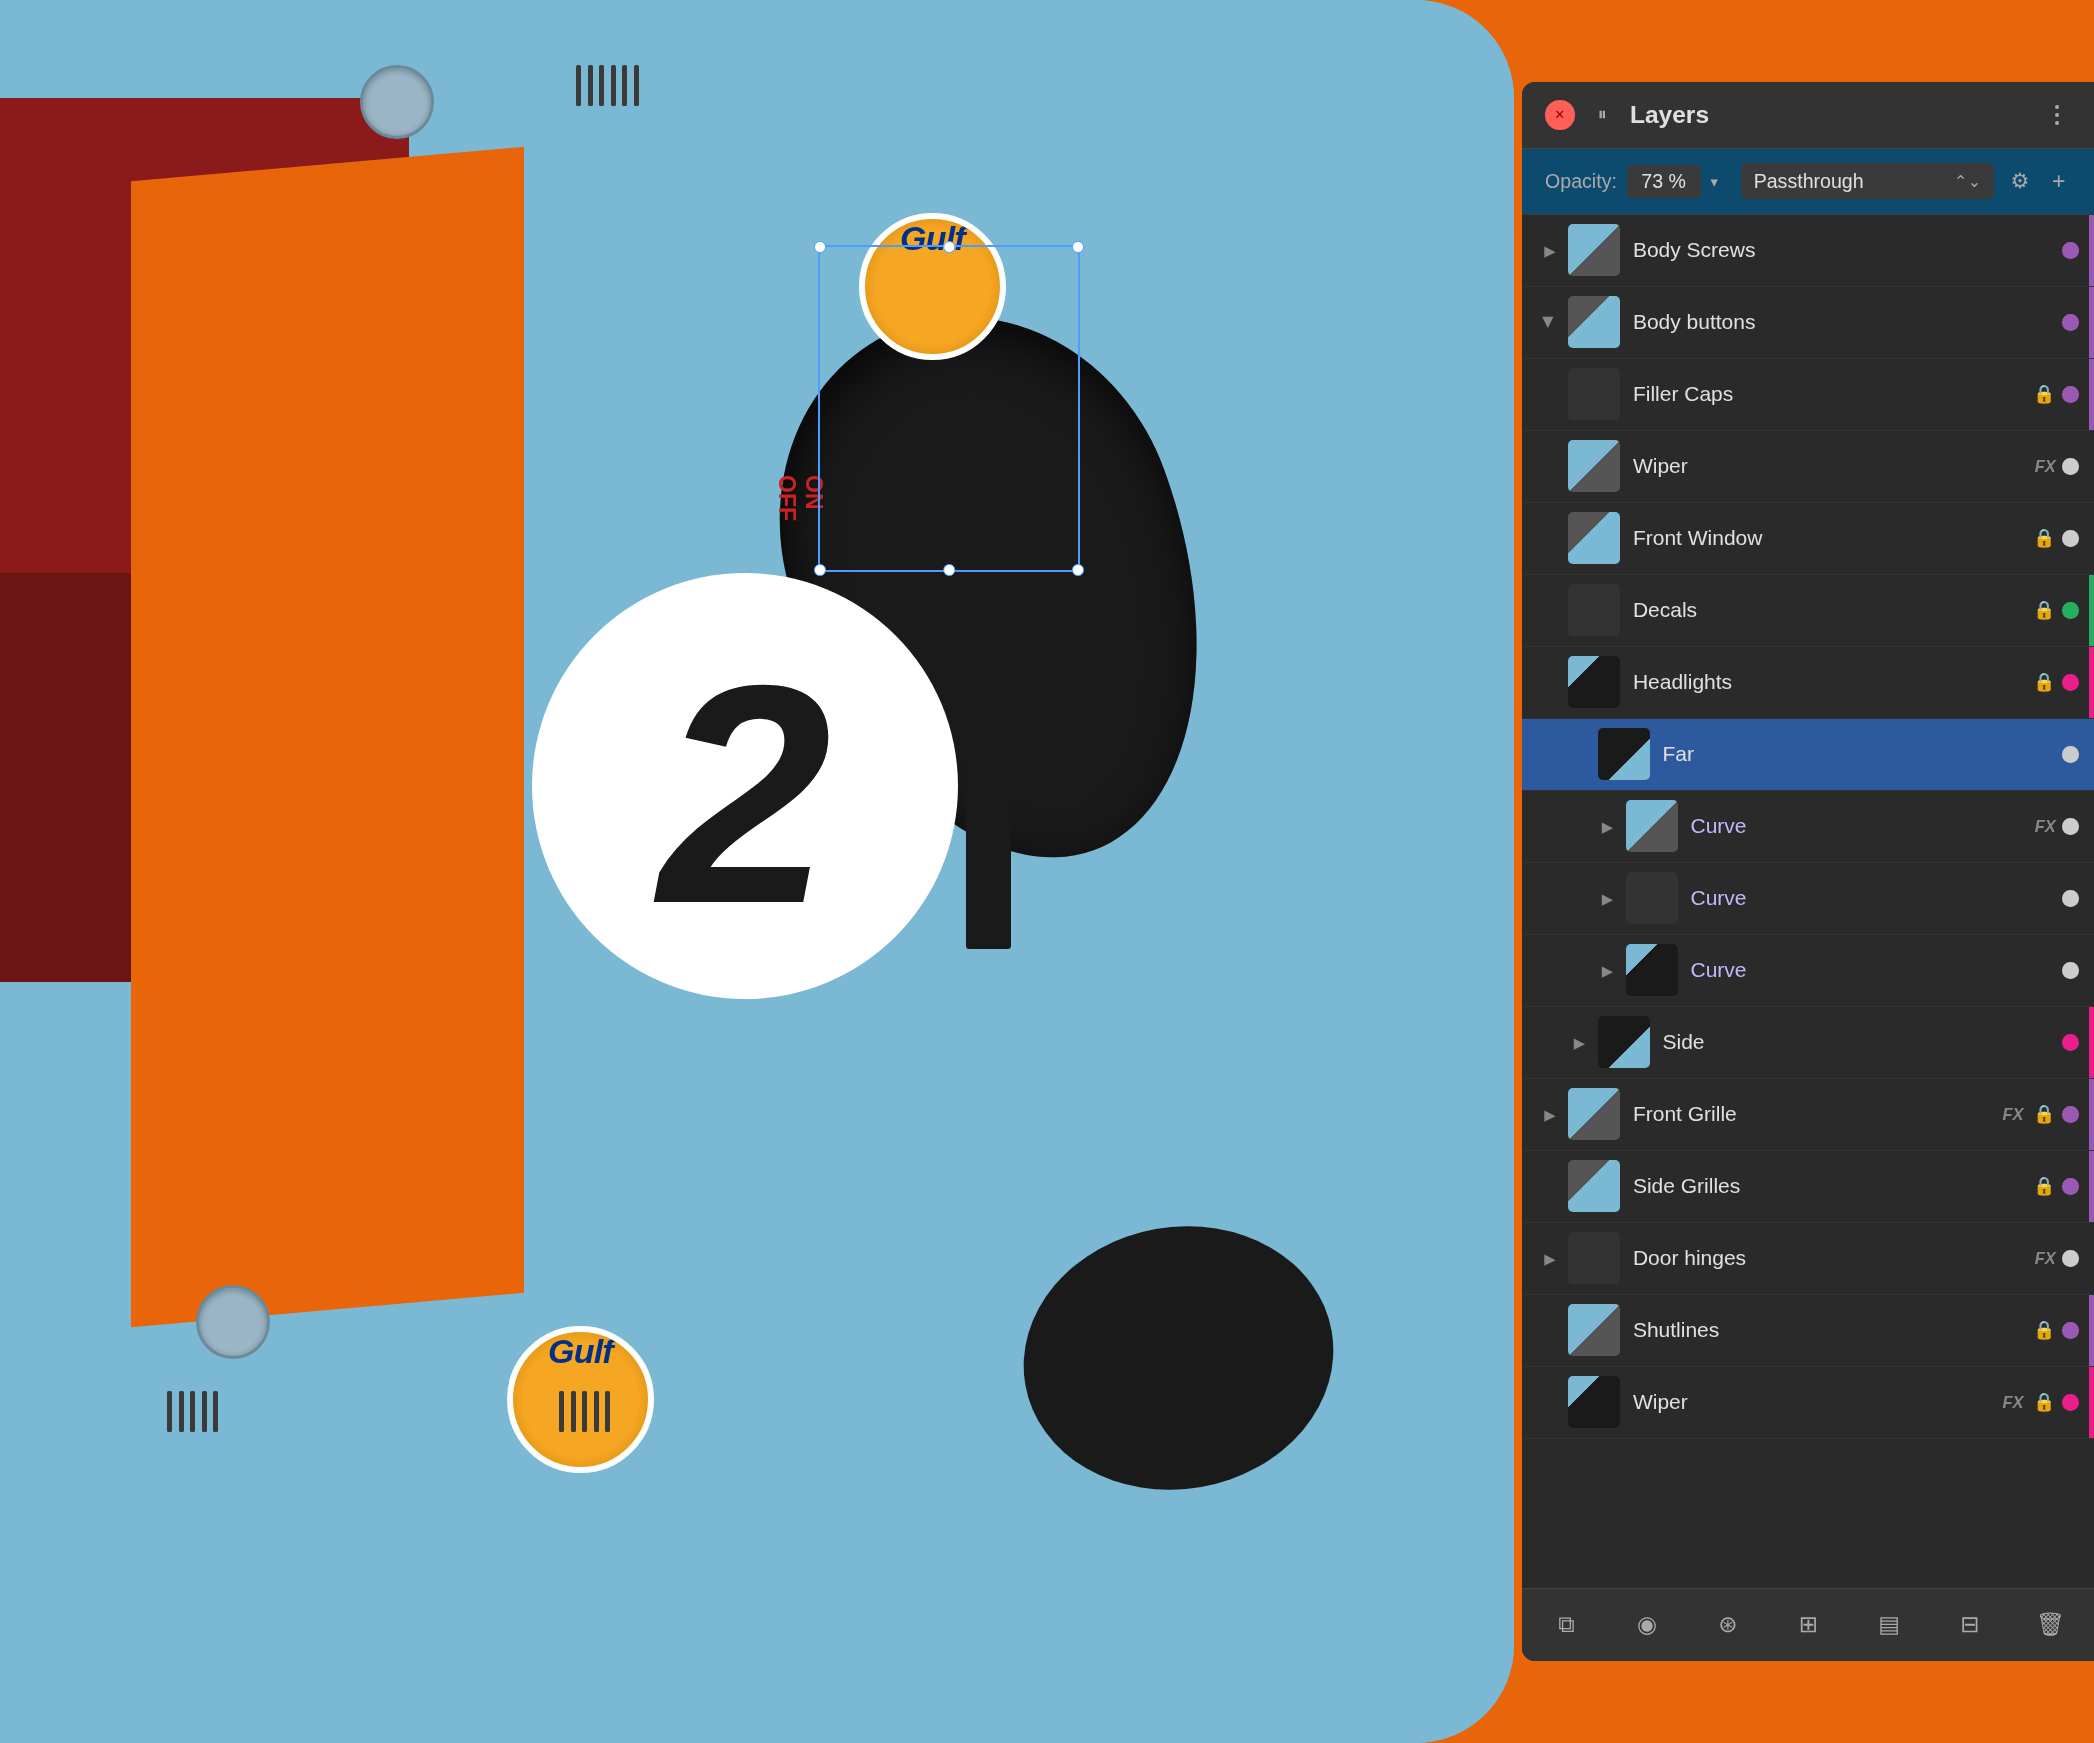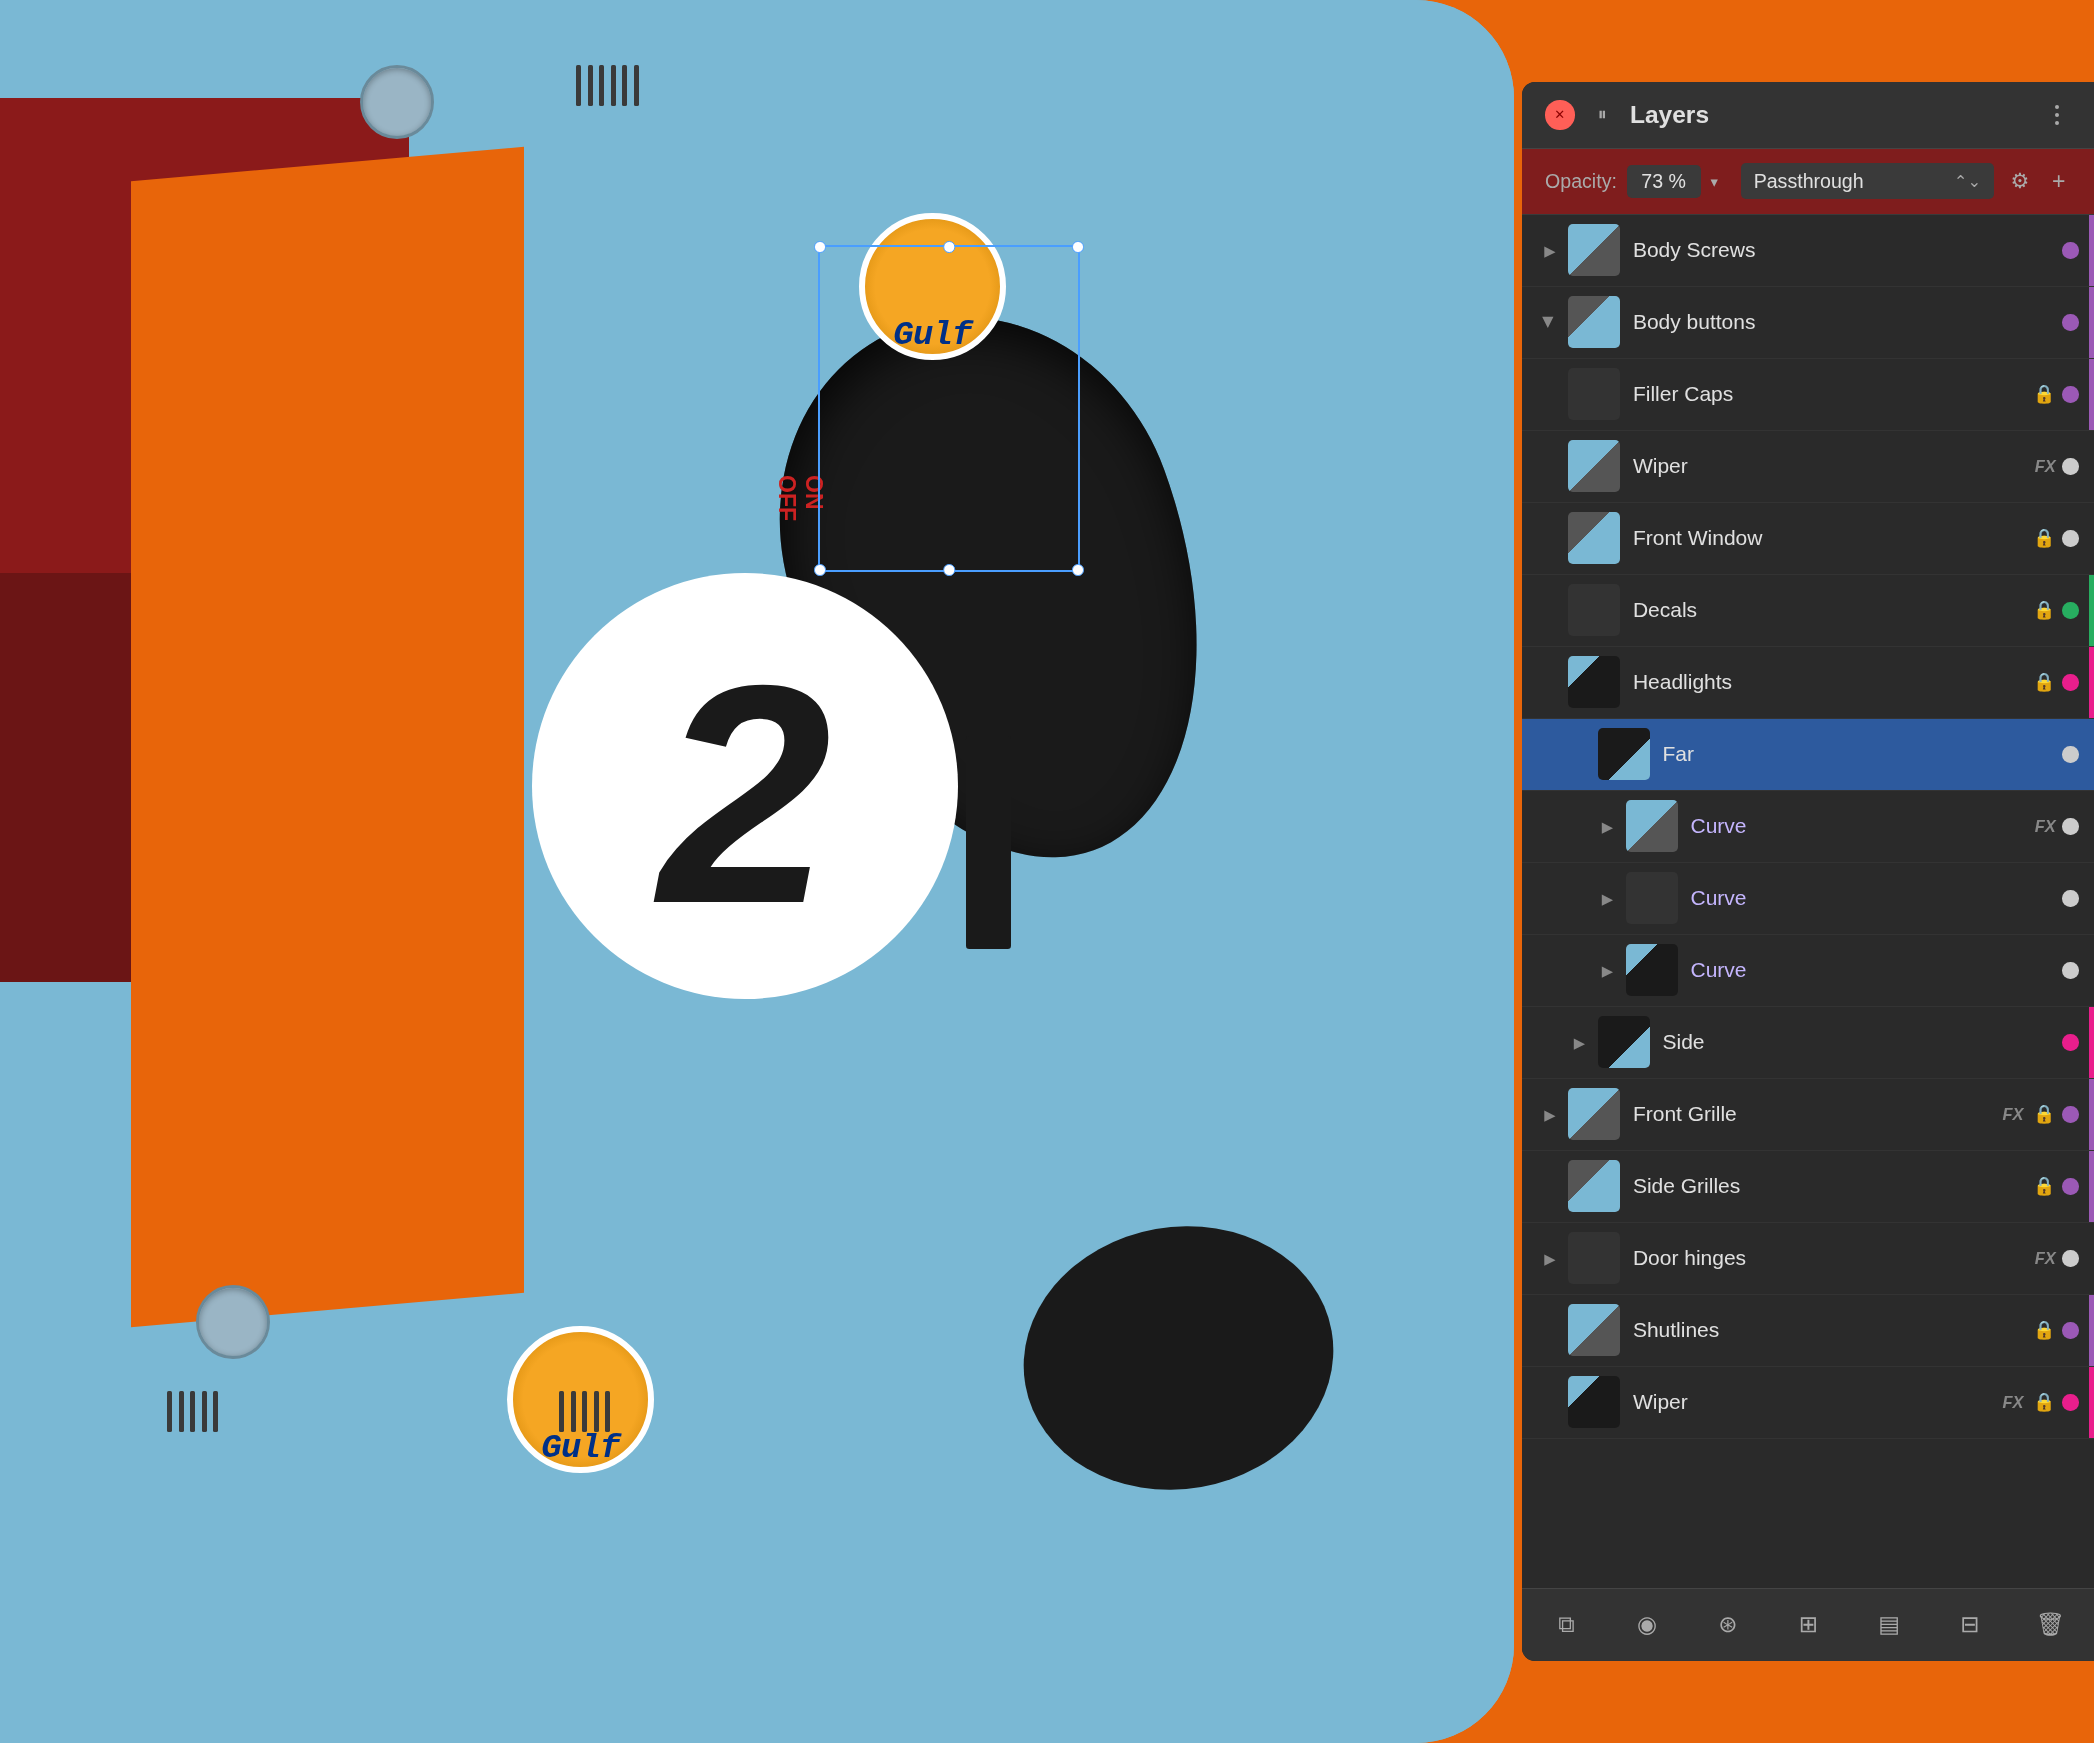"Opacity:" .opacity-row { background: #7f1d1d -> #0c4a6e }
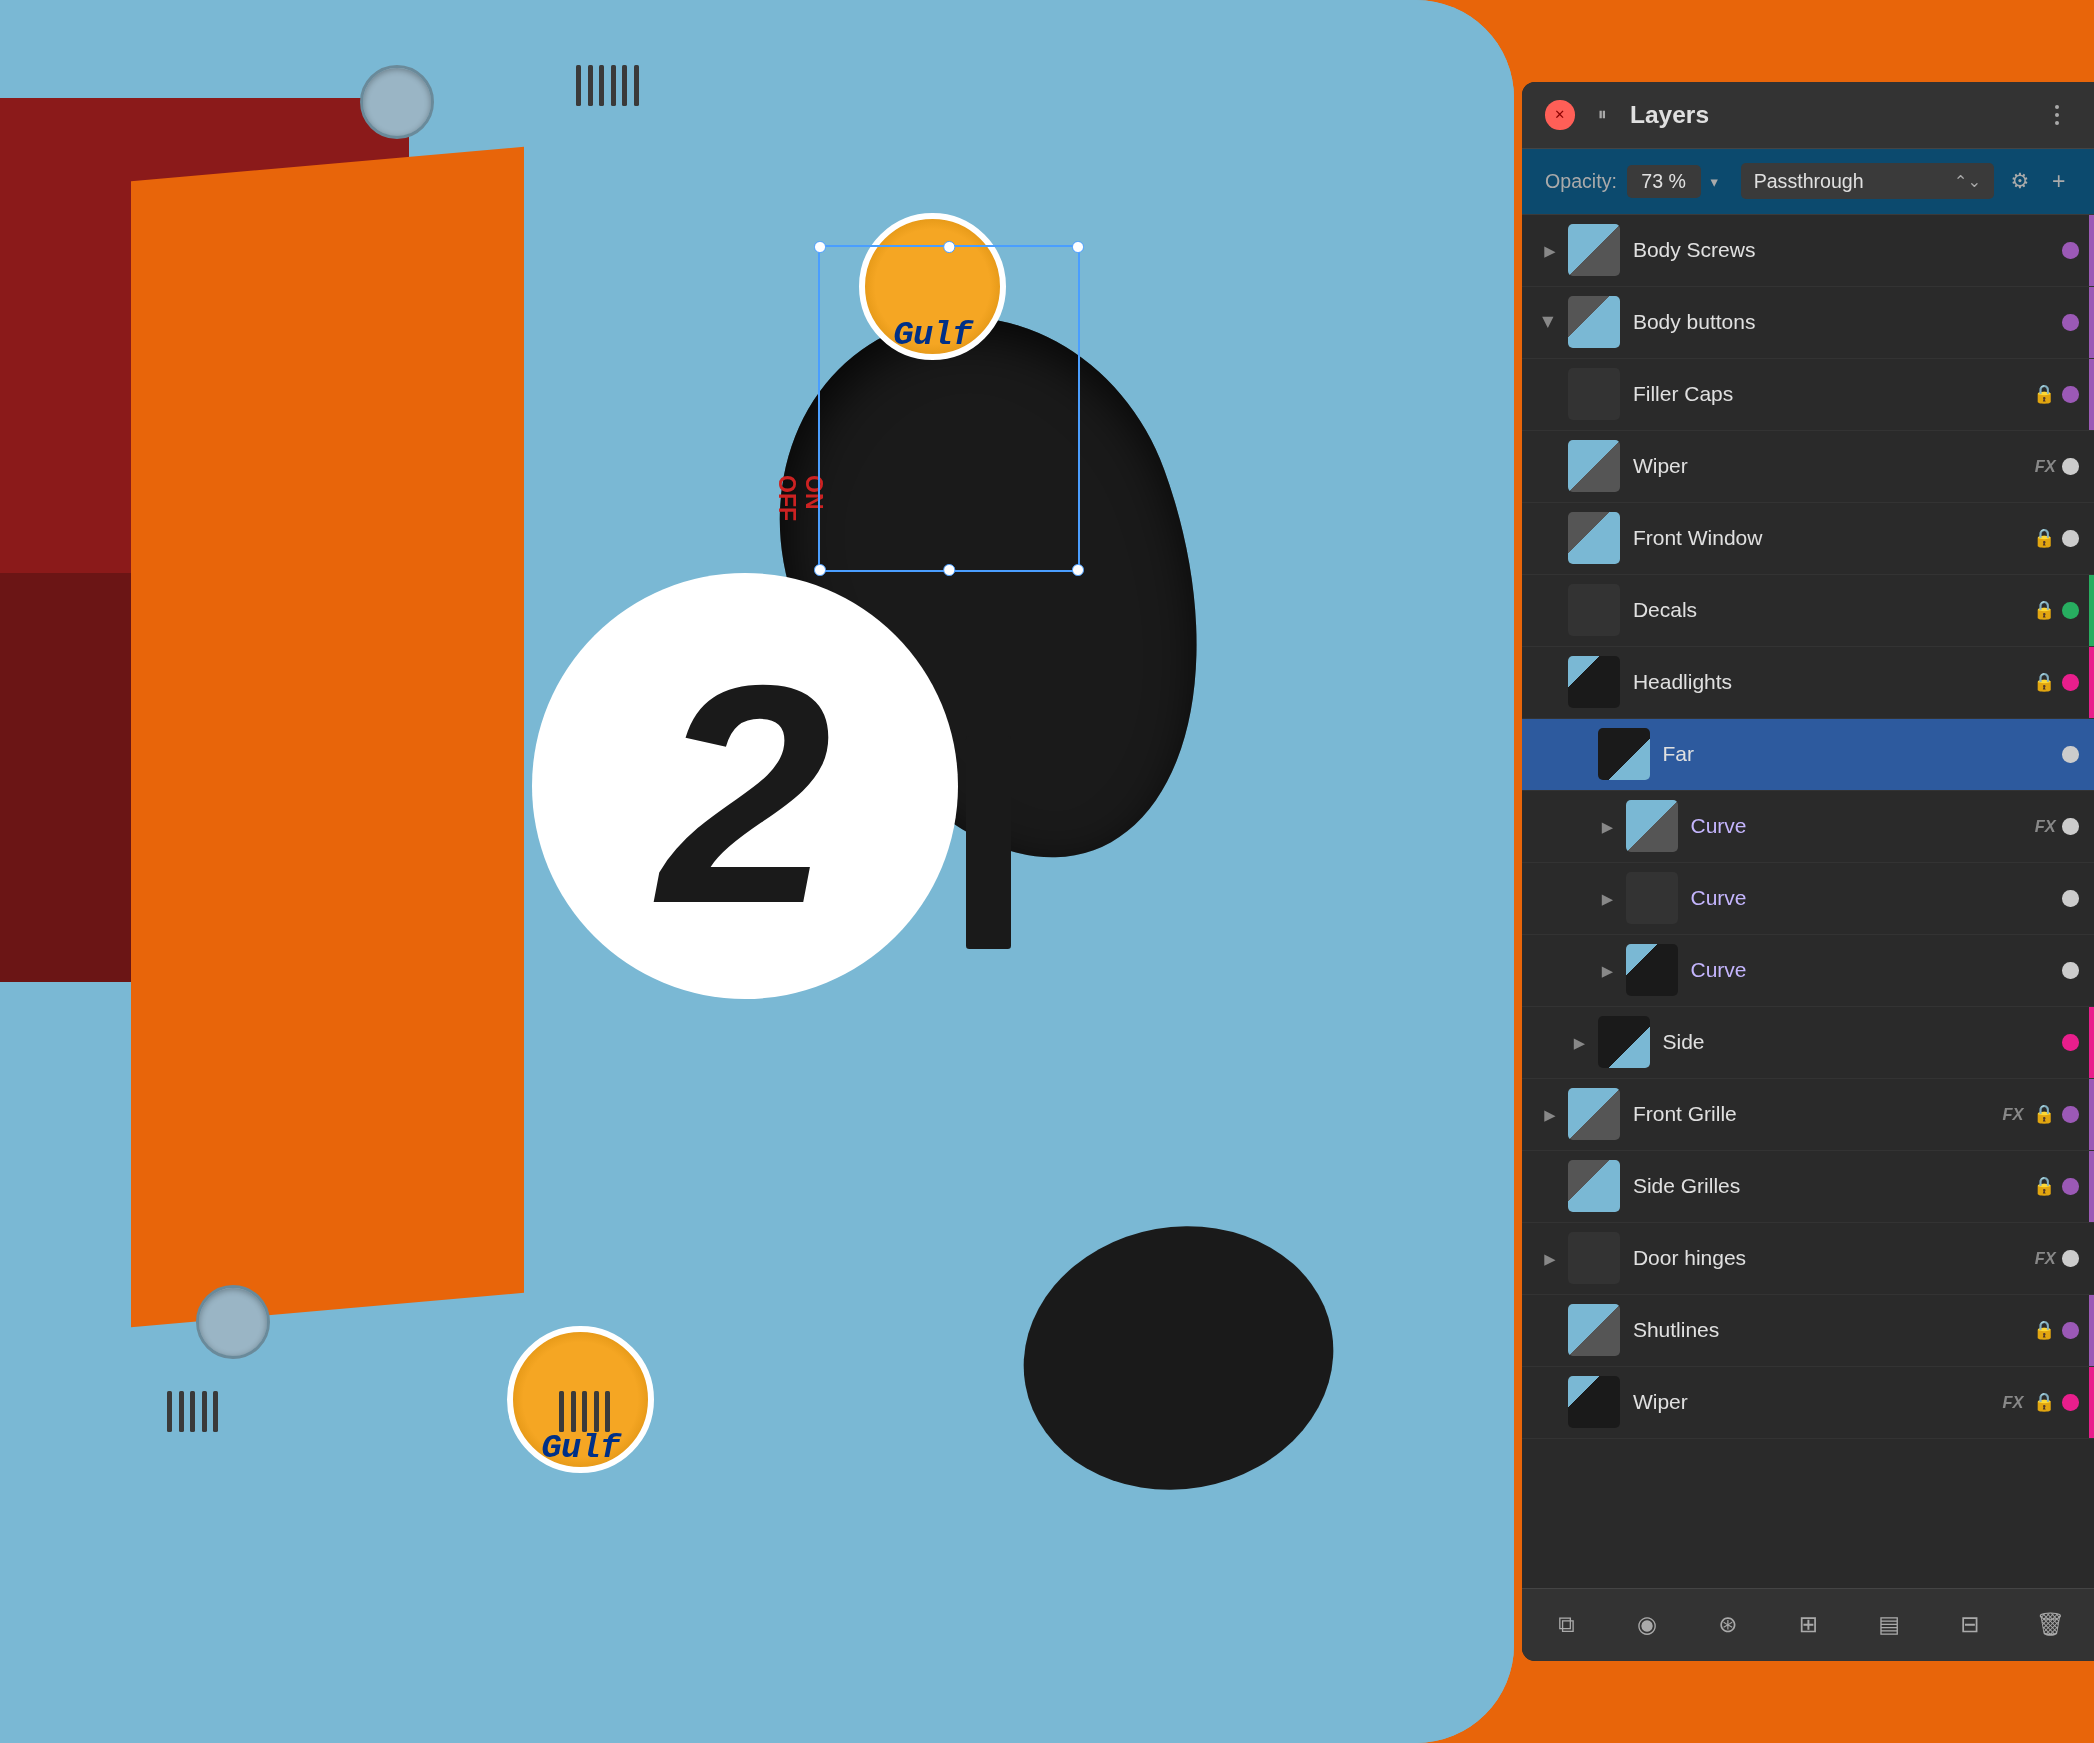"Gulf" .gulf-badge { align-items: flex-end -> flex-start; font-family: Liberation Mono, monospace -> none }
